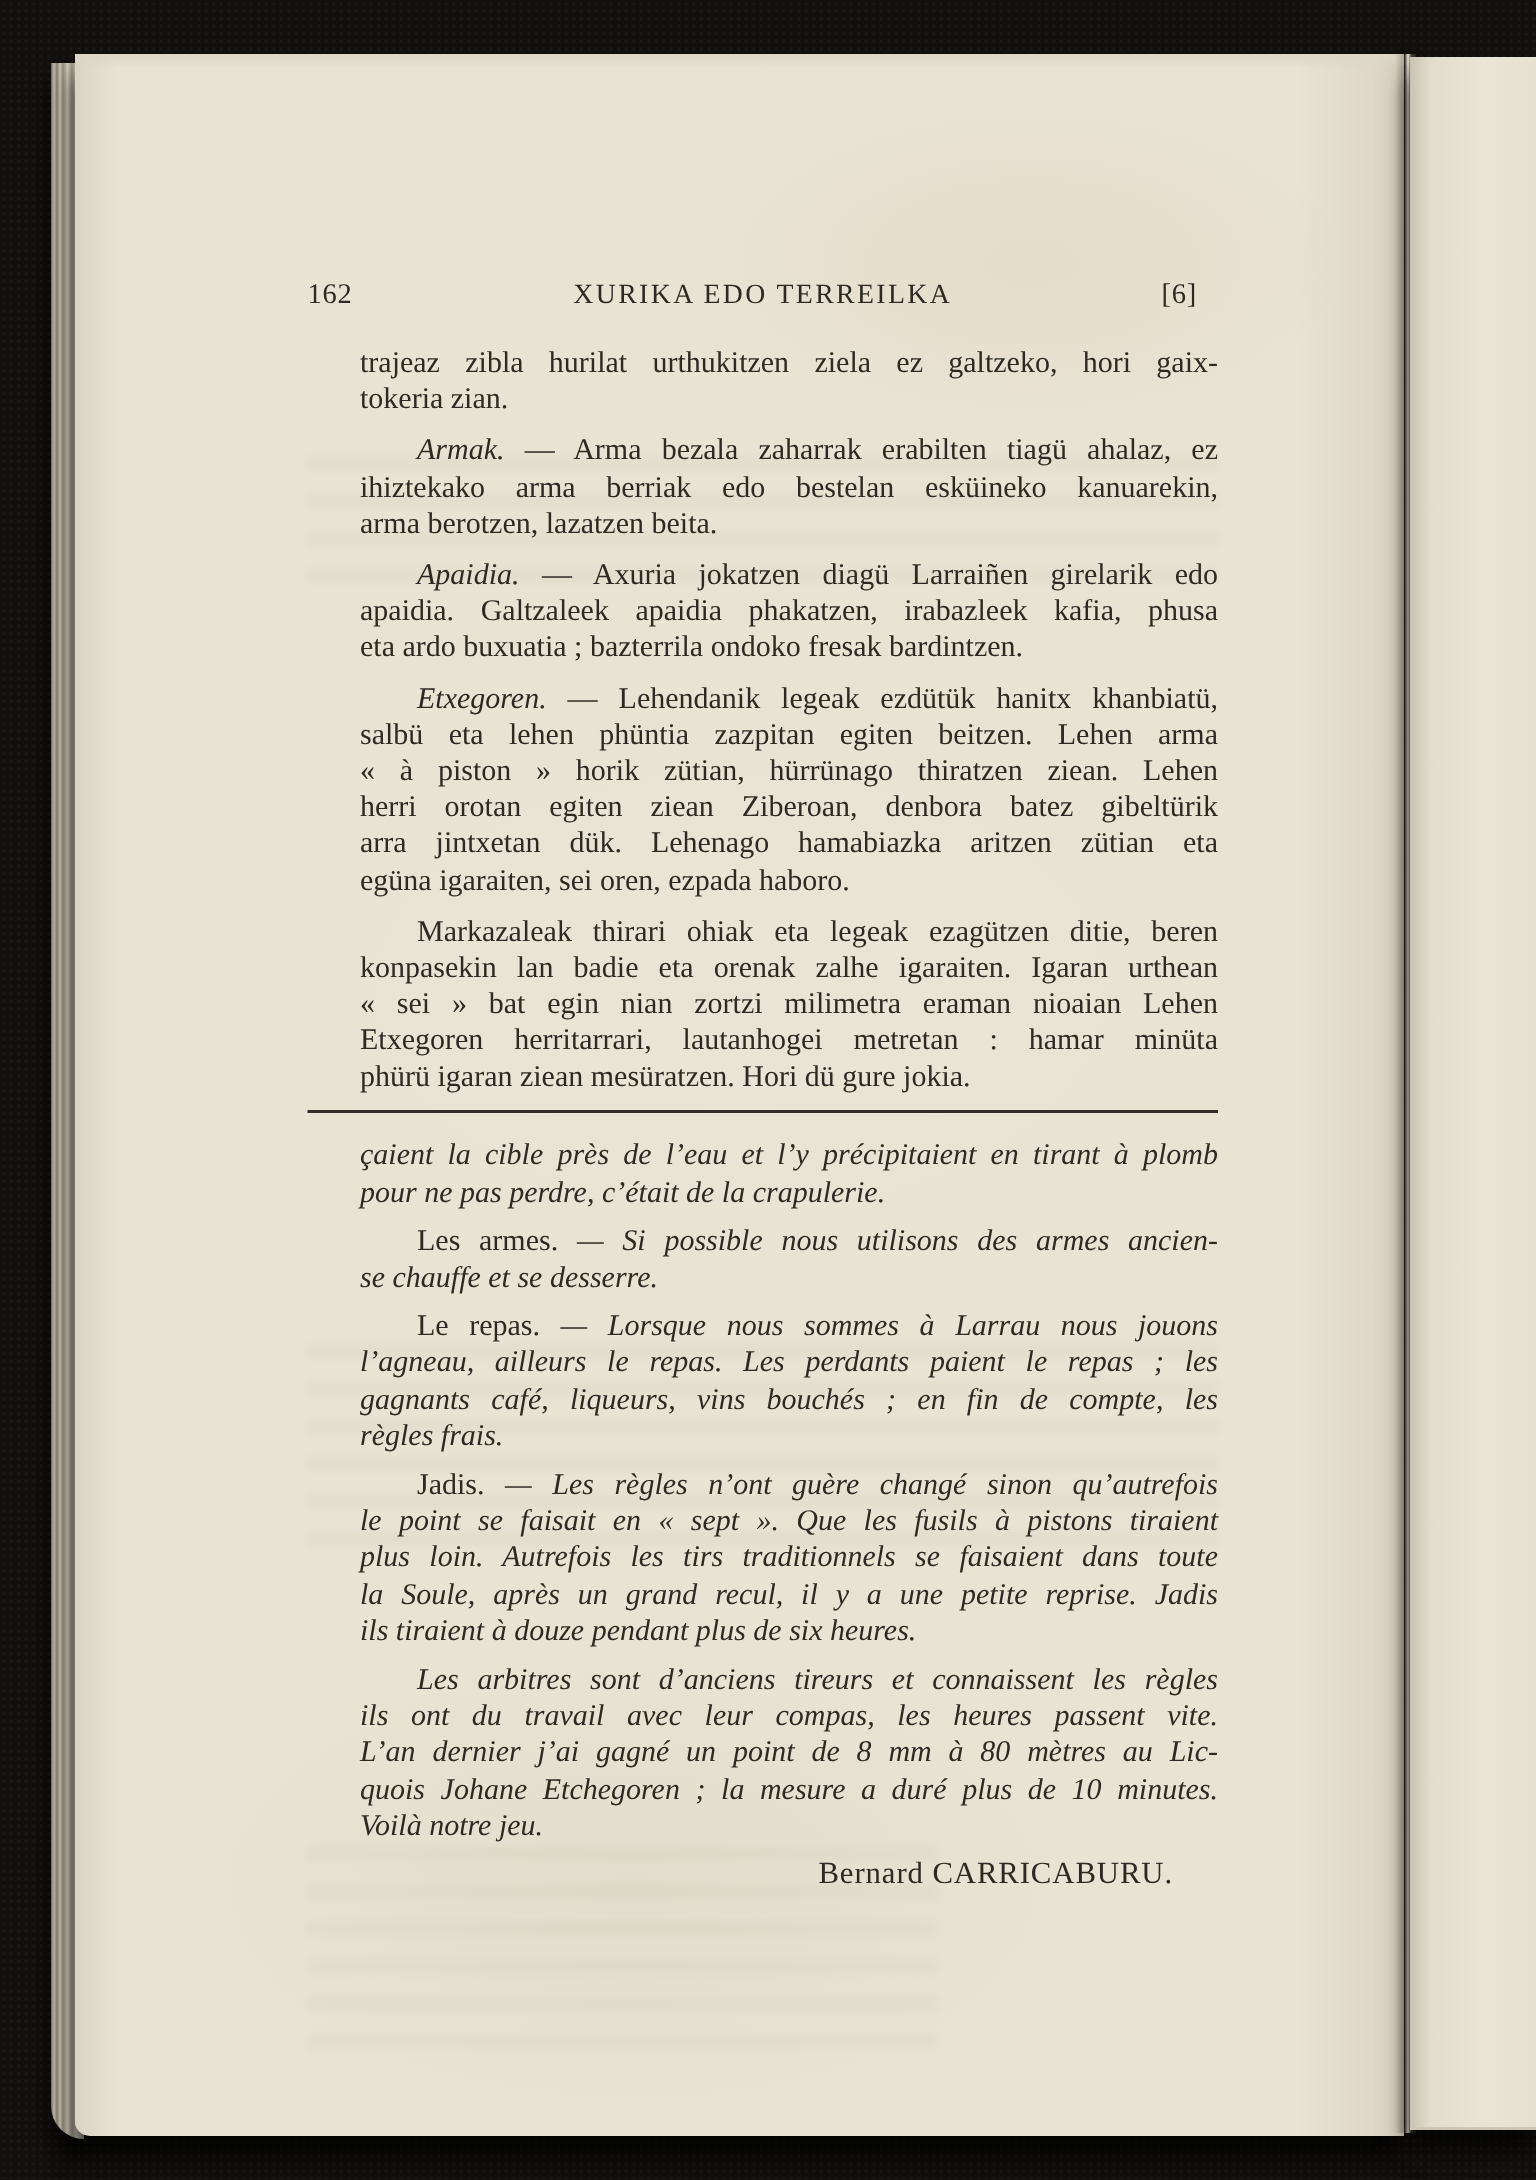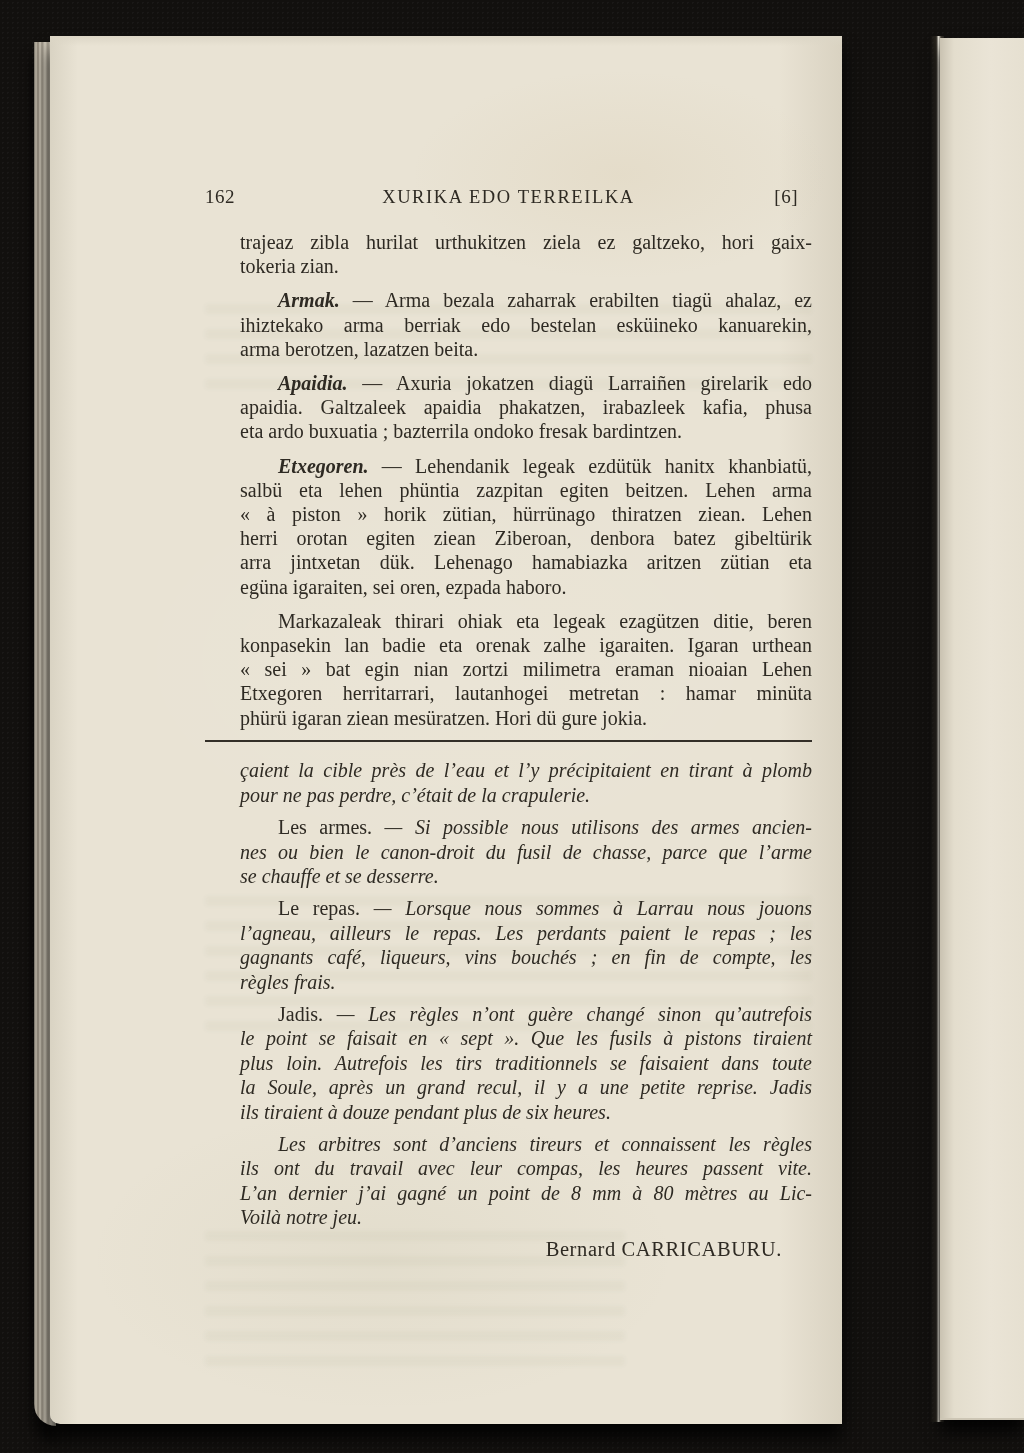"162" .main-page { width: 792px -> 886px }
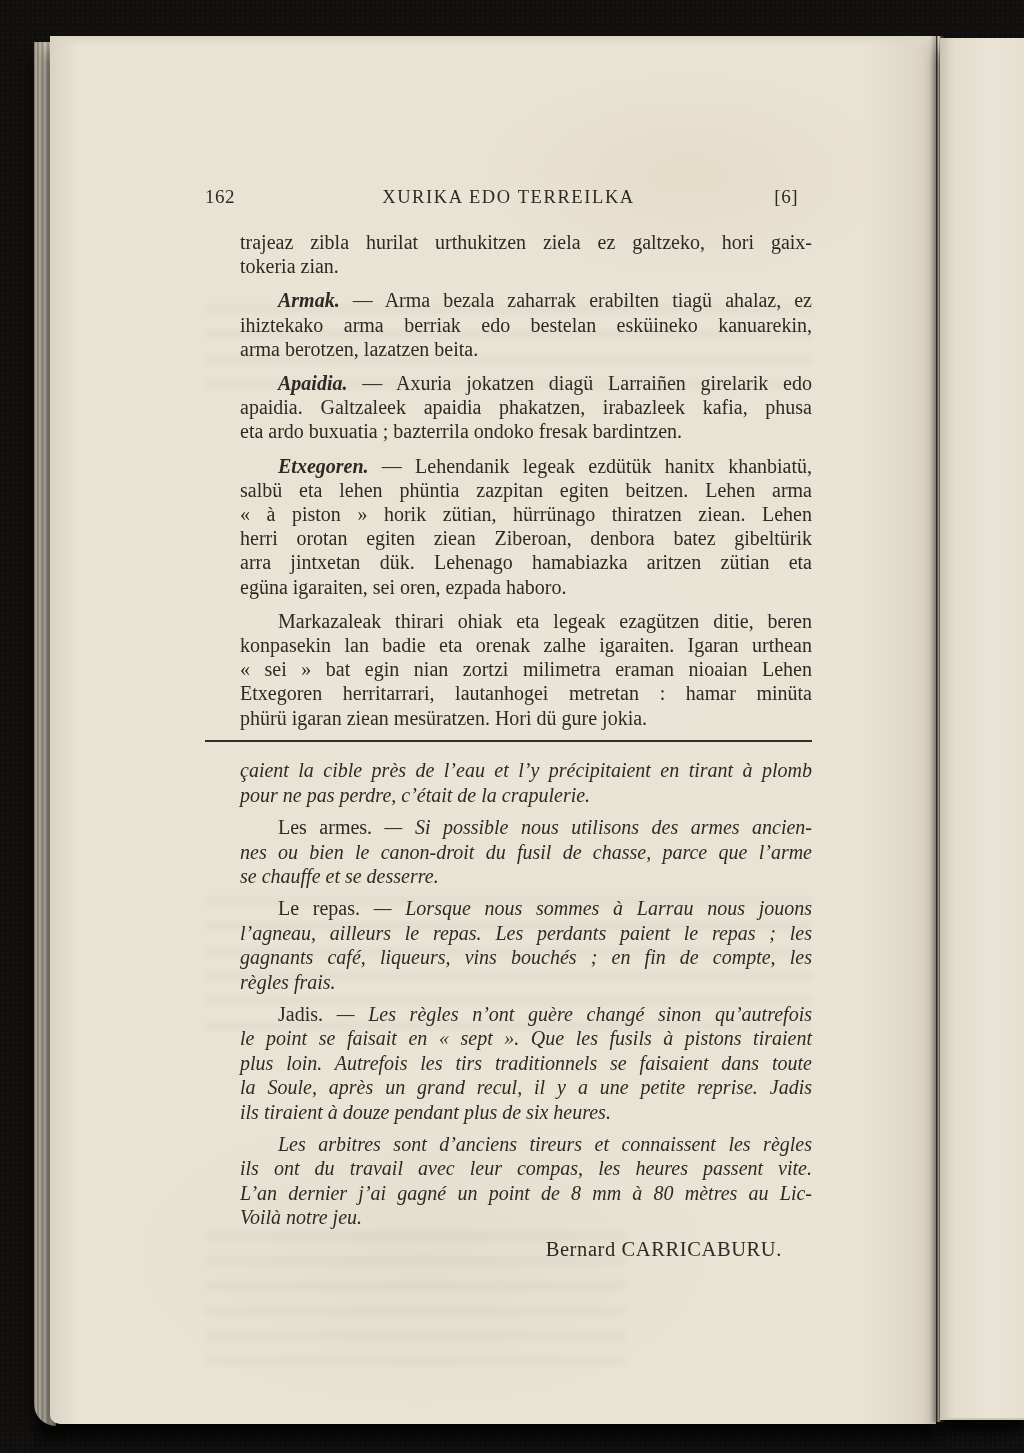"Armak." .basque .lead { font-weight: bold -> none }
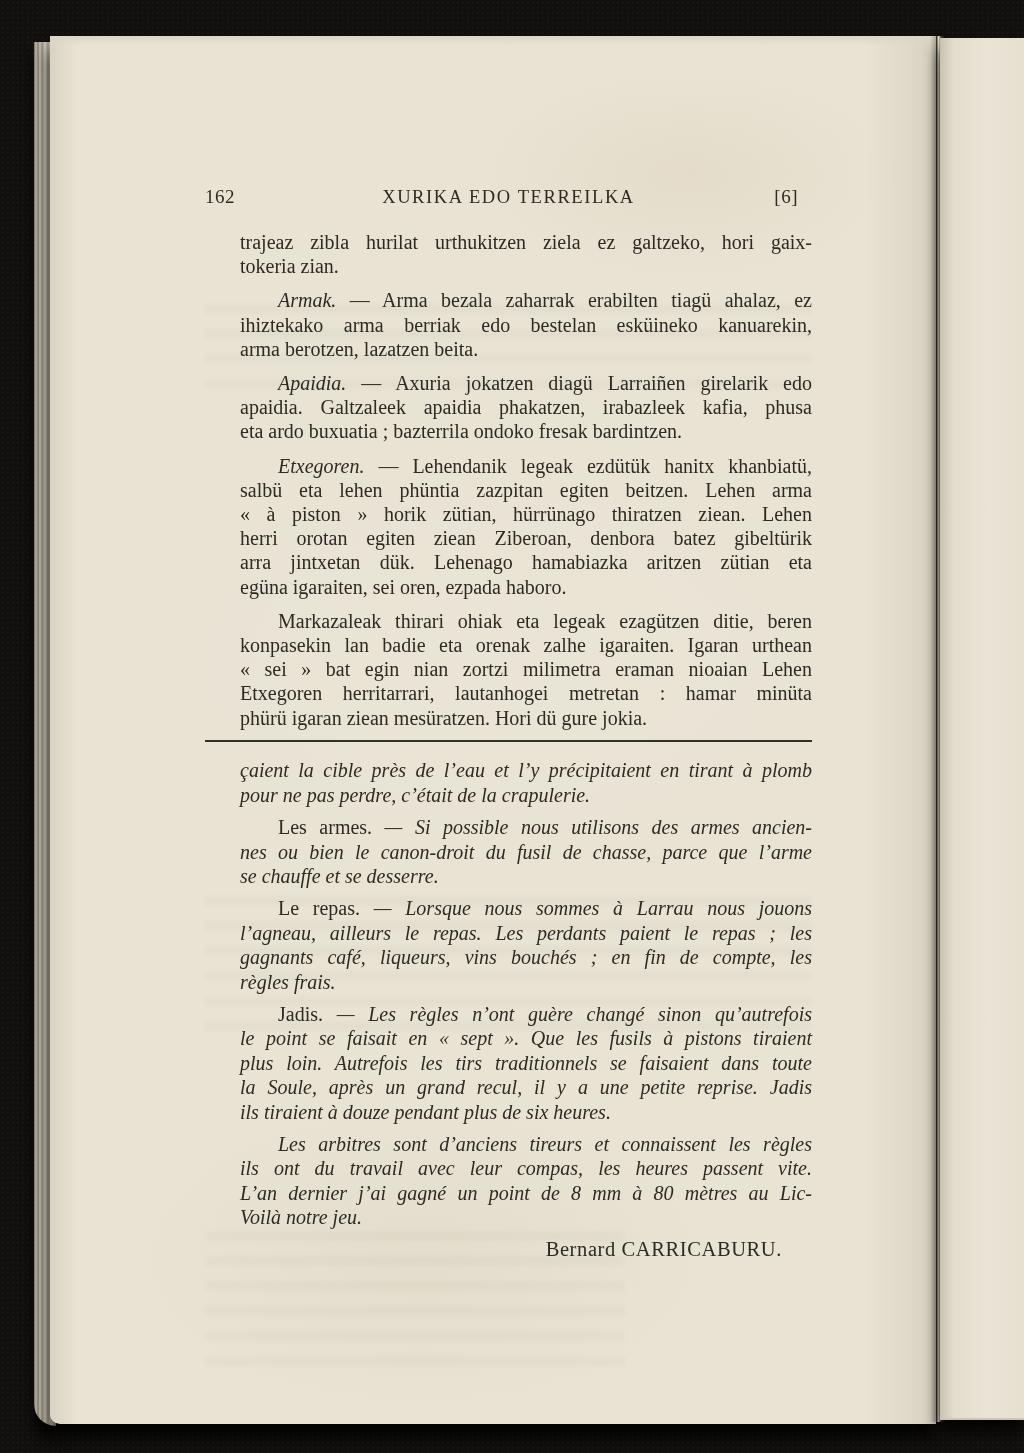"nes ou bien le canon-droit" div.pline { html: <div>nes ou bien le canon-droit du fusil de chasse, parce que l’arme</div> -> none }
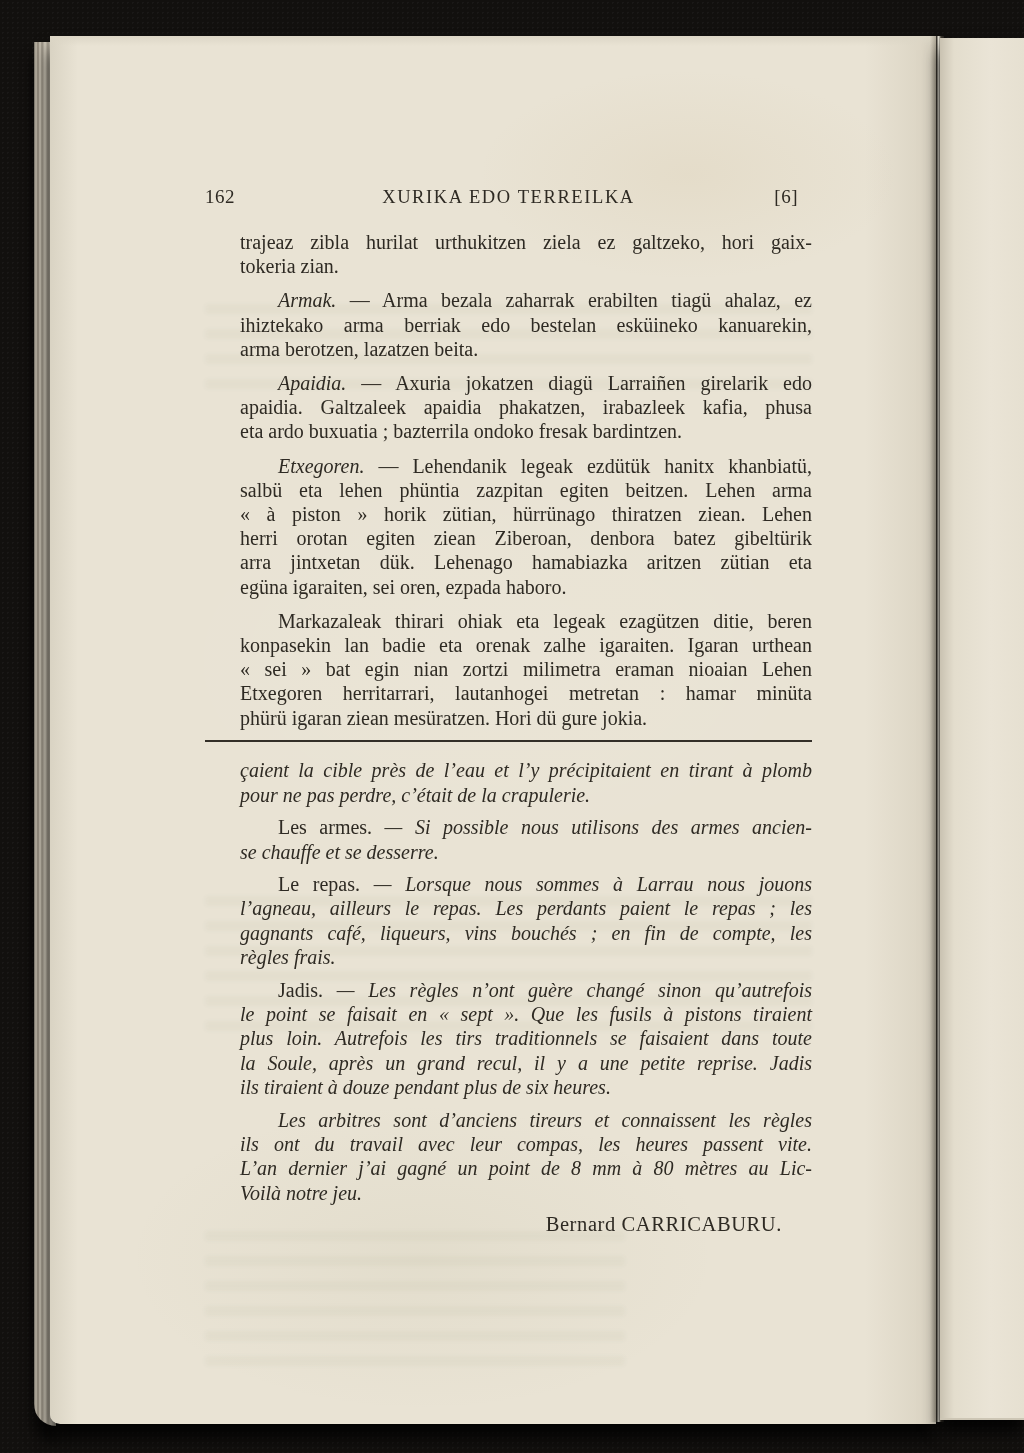"quois Johane Etchegoren ; la" div.pline { html: none -> <div>quois Johane Etchegoren ; la mesure a duré plus de 10 minutes.</div> }
